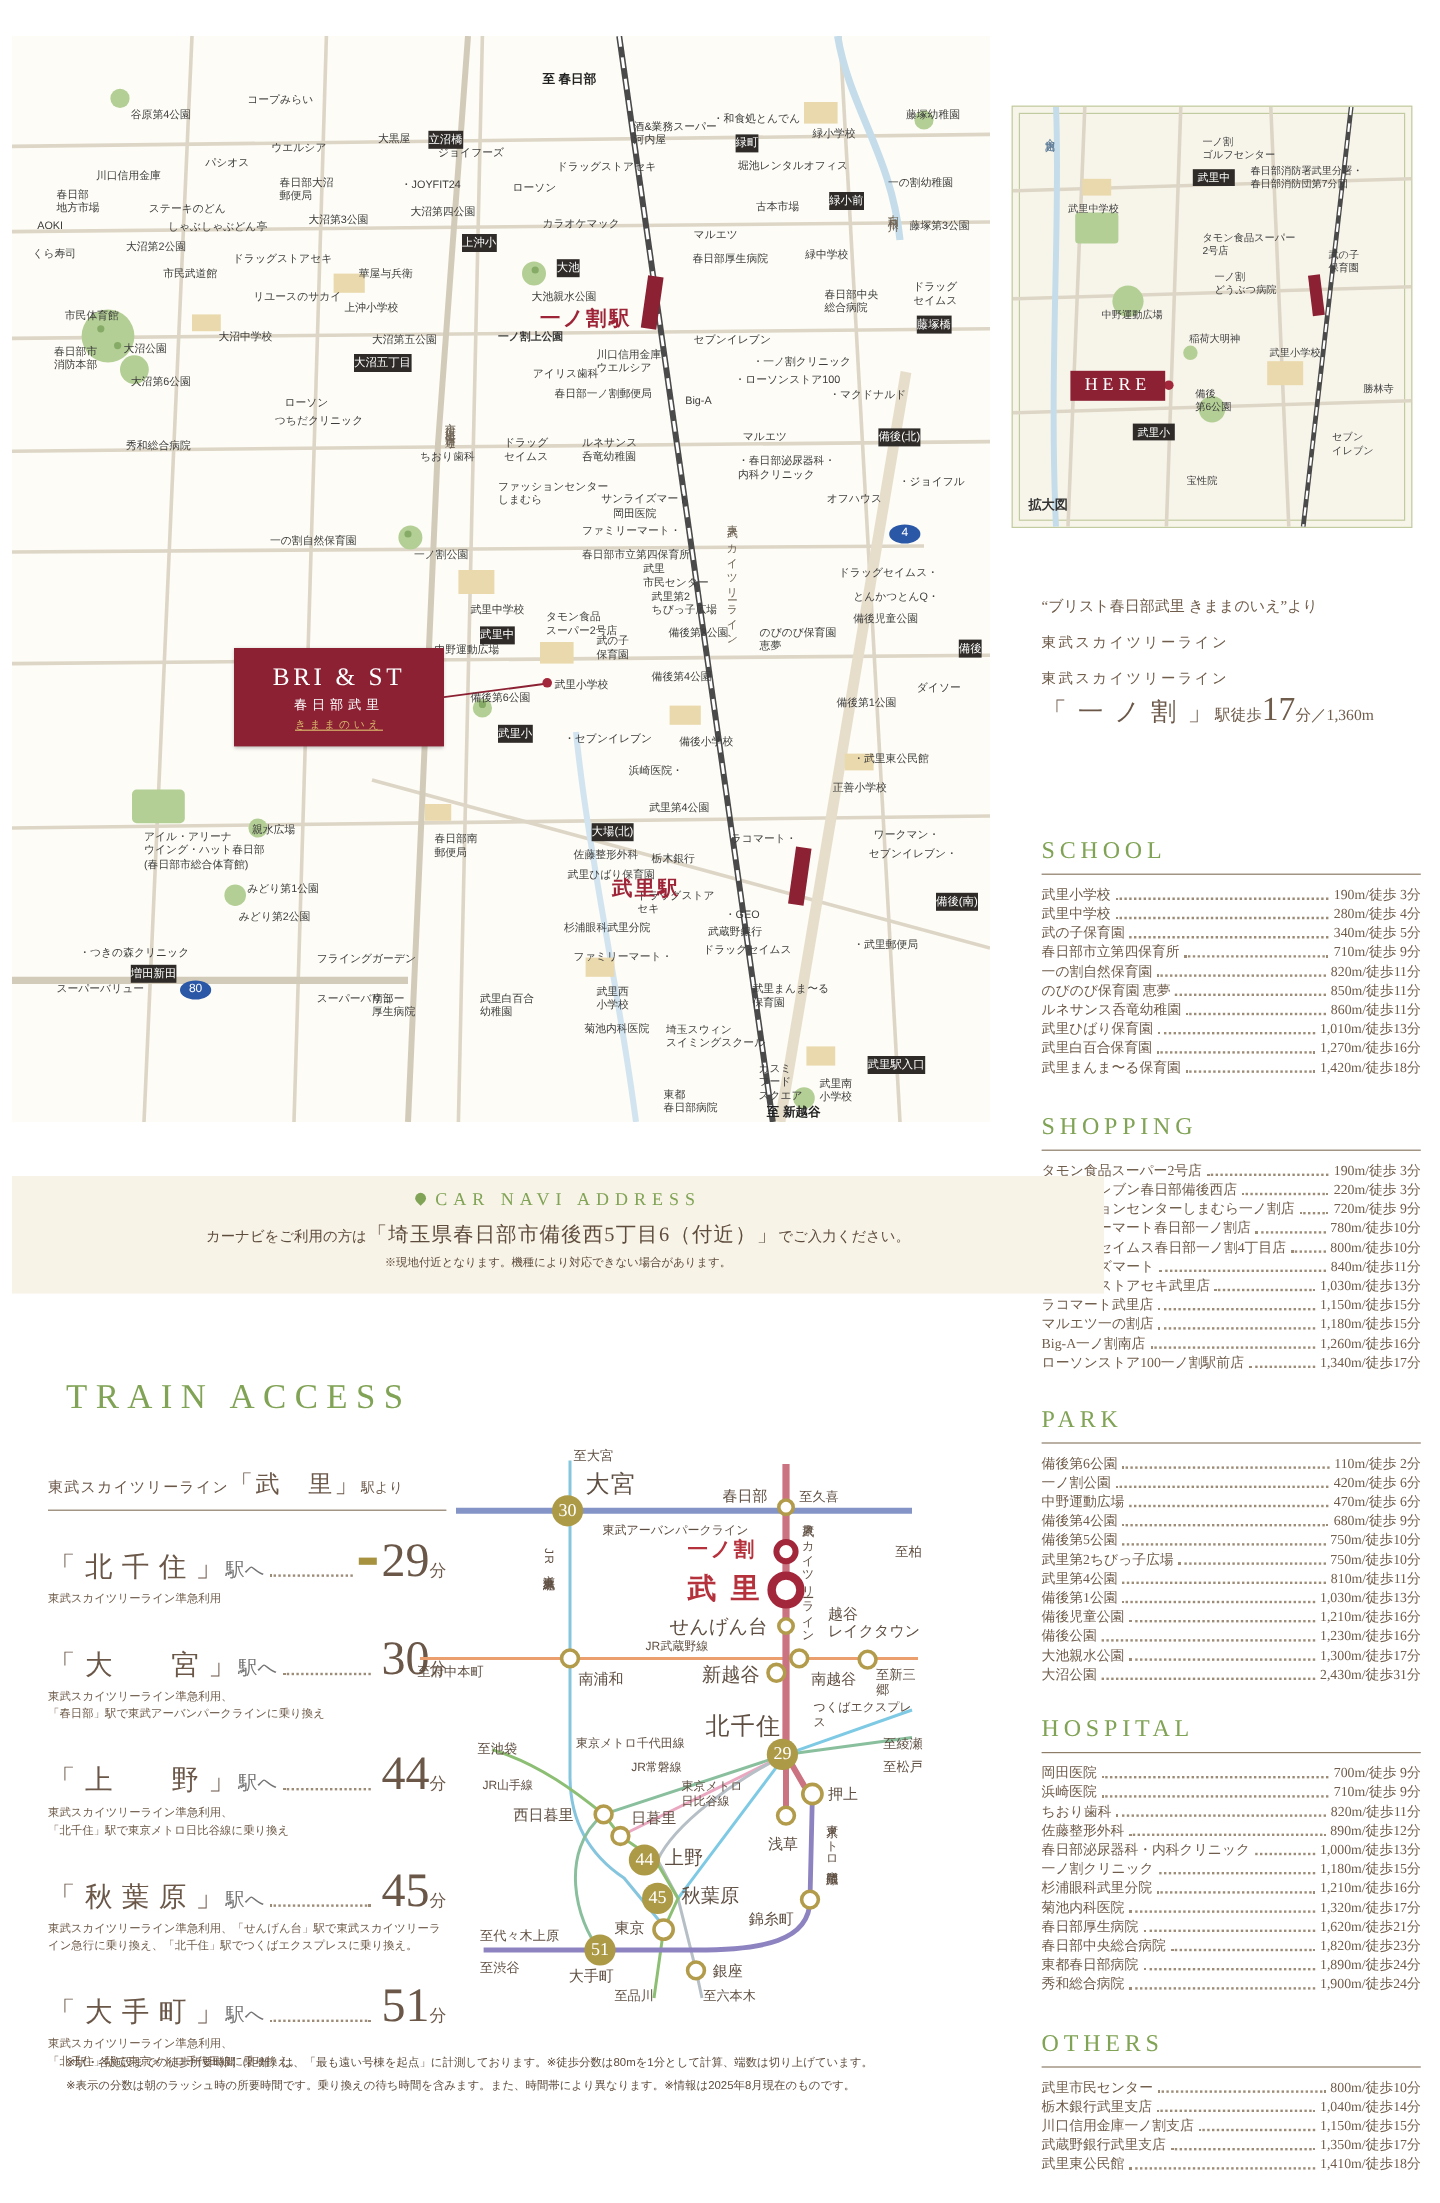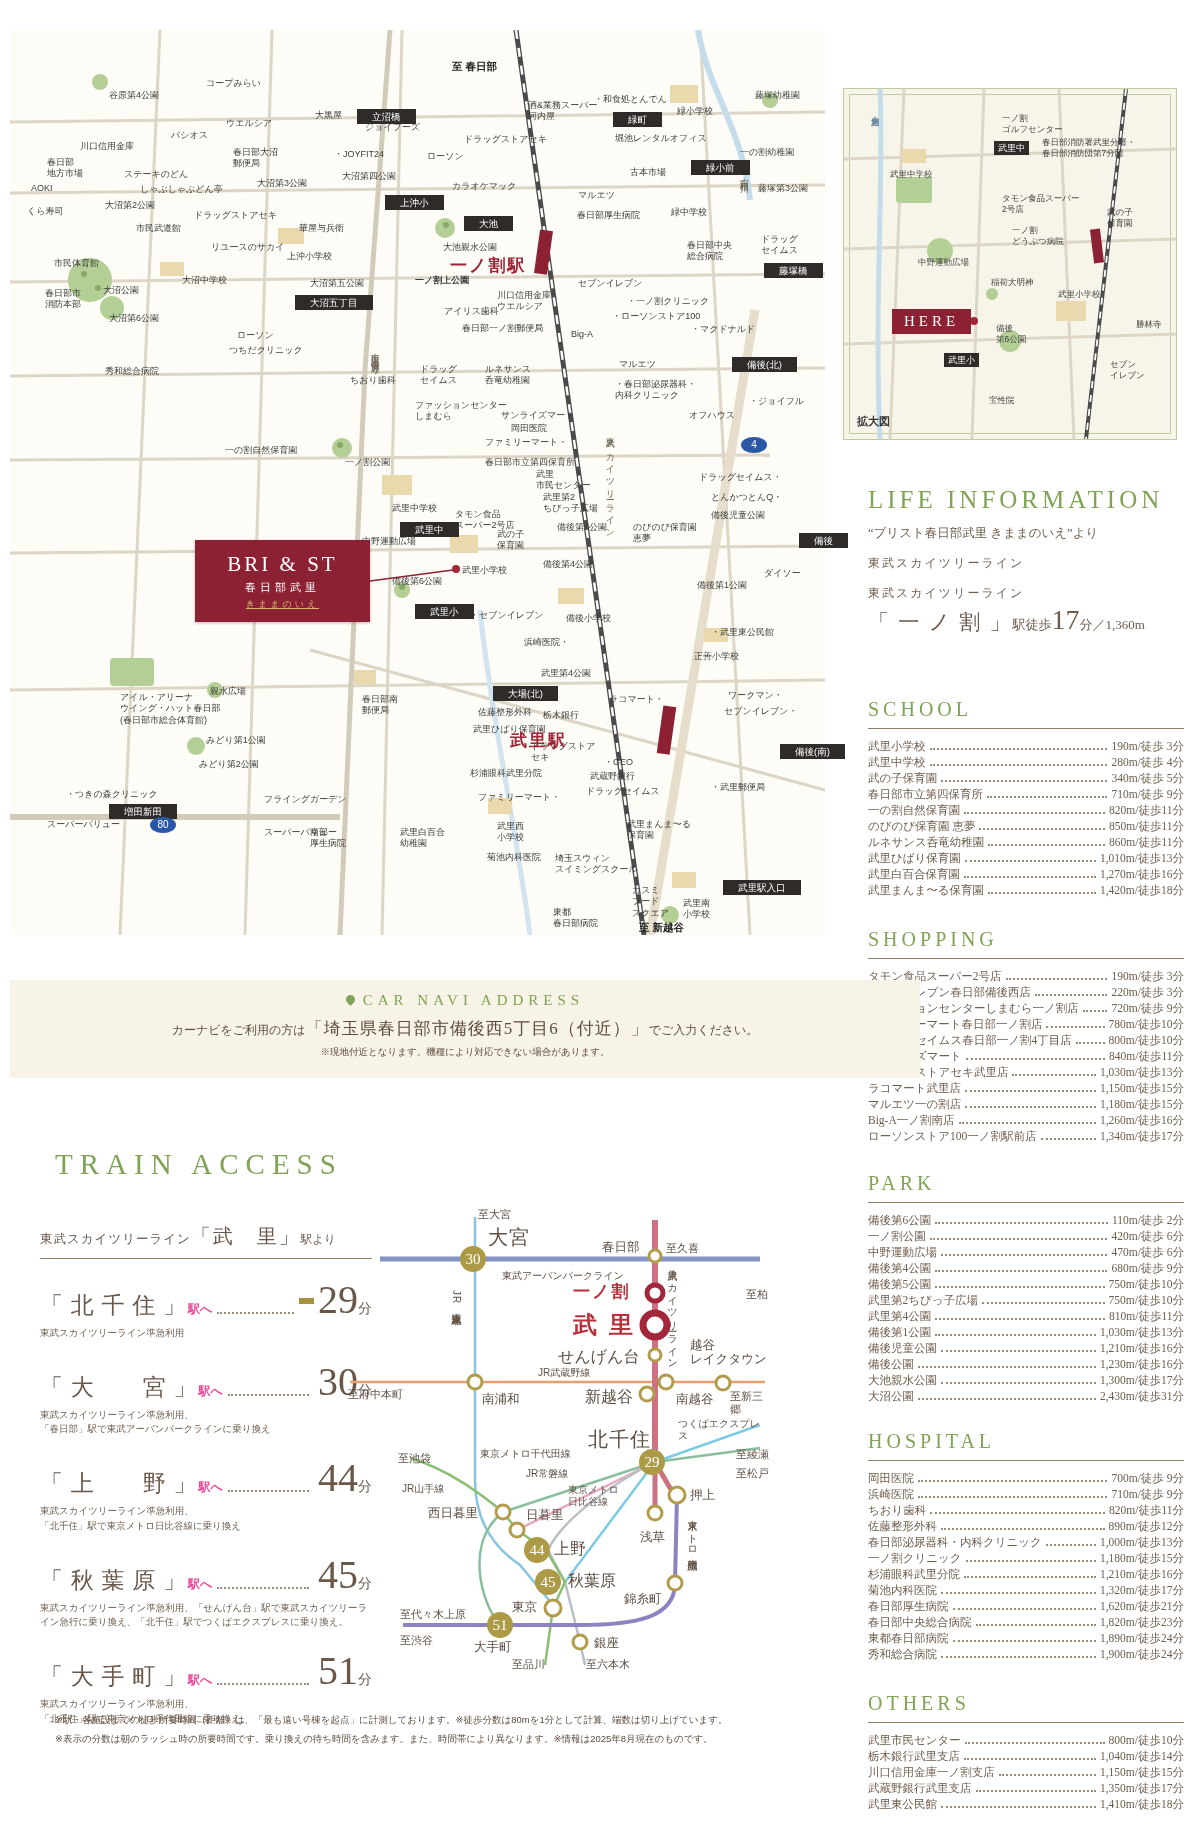"立沼橋" .mlbl.box { padding: 1px 15px -> 1px 0 }
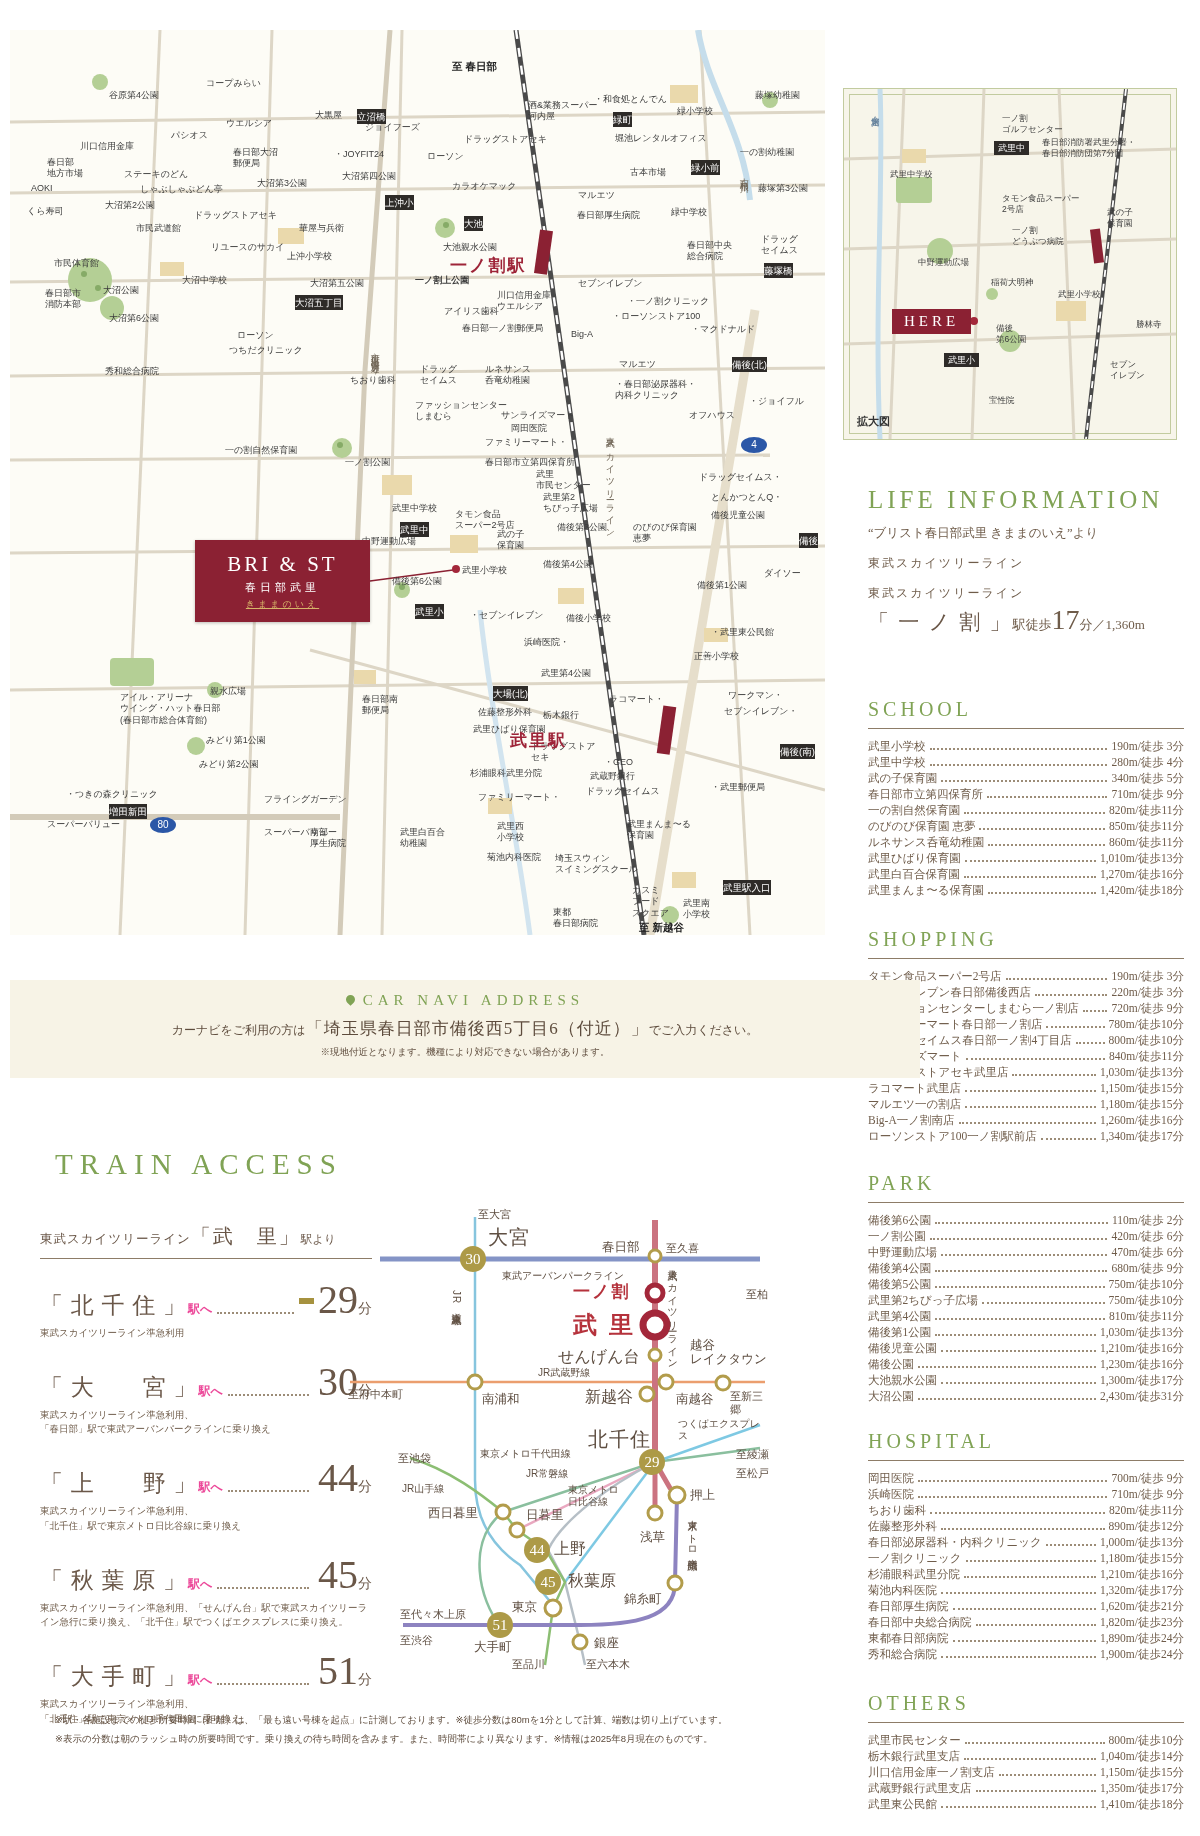"LIFE INFORMATION" div.life-title { html: <div>LIFE INFORMATION</div> -> none }
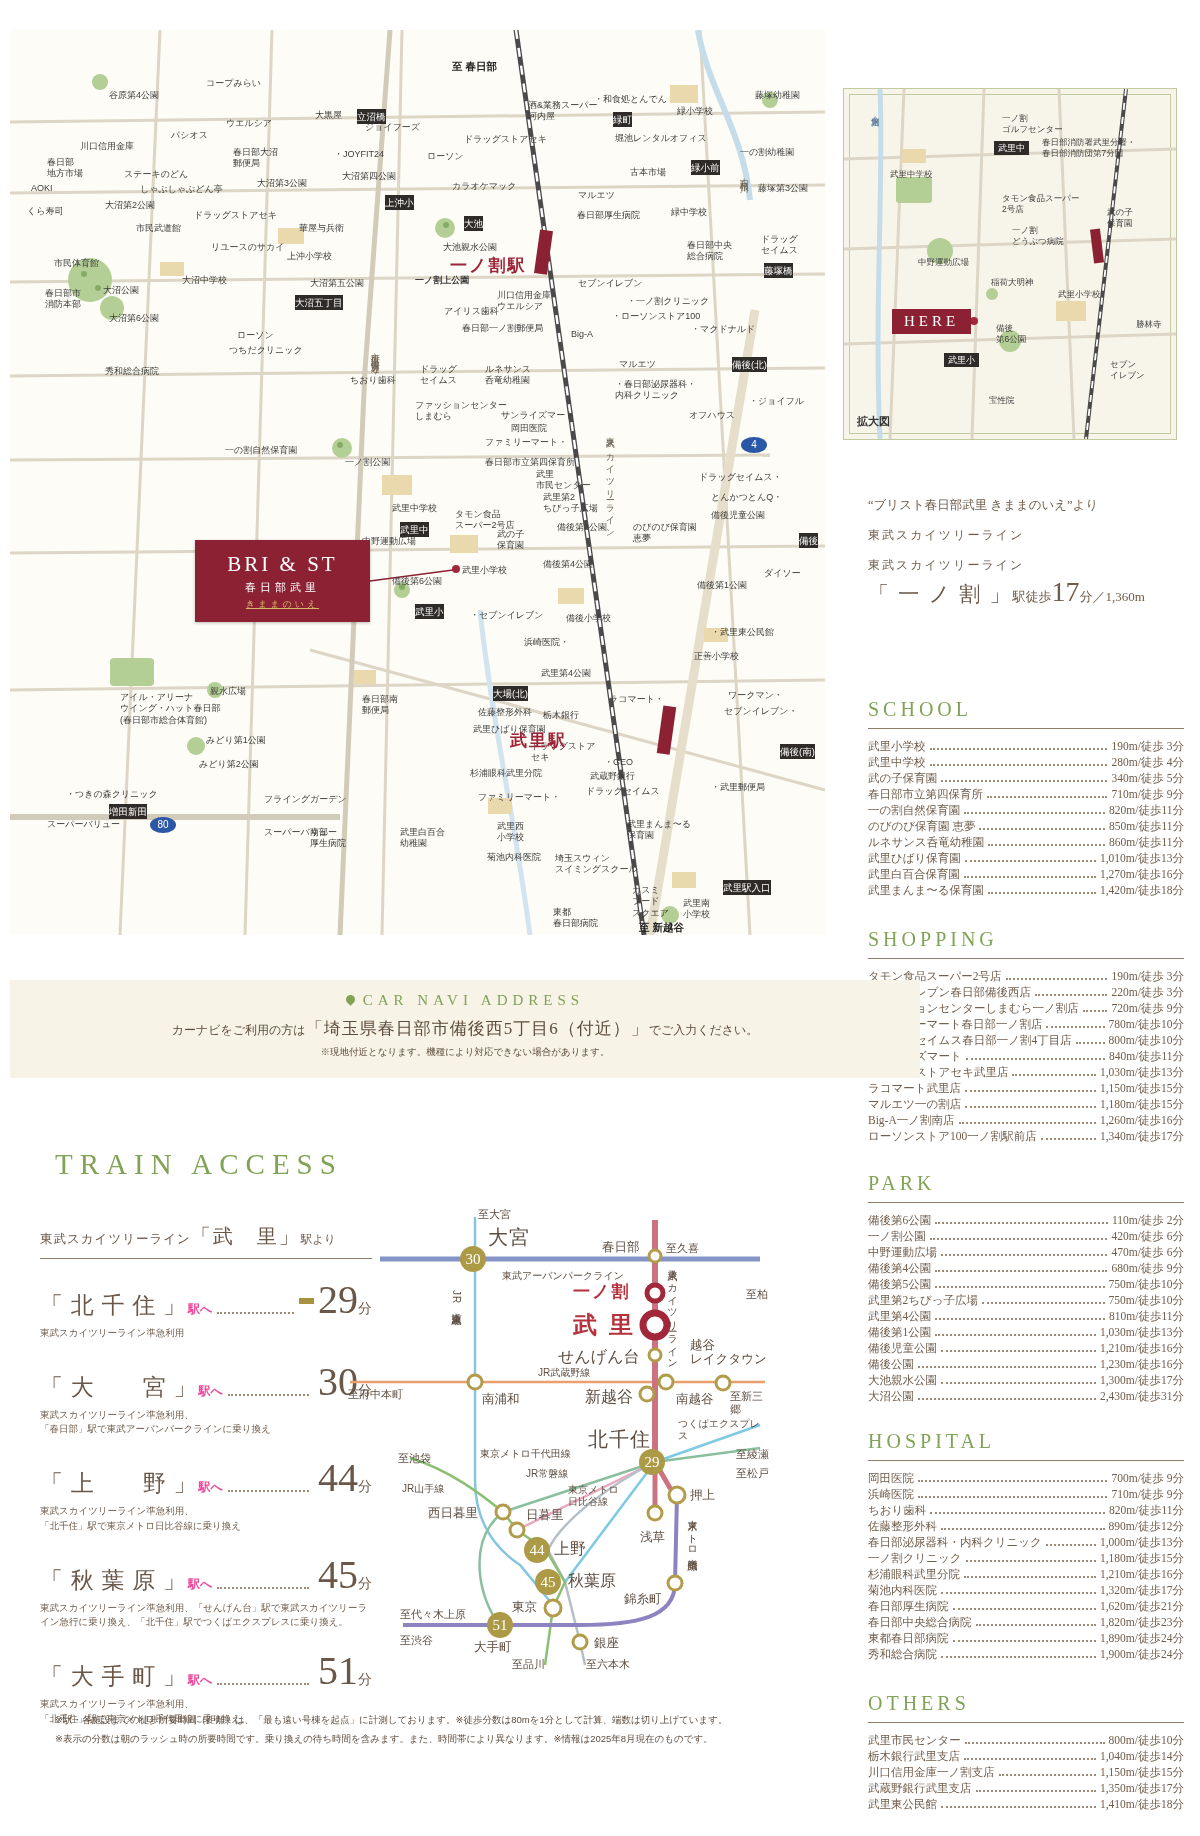"駅へ" .tsuffix { color: #ec4899 -> #737373; font-size: 12px -> 16px; font-weight: bold -> none }
